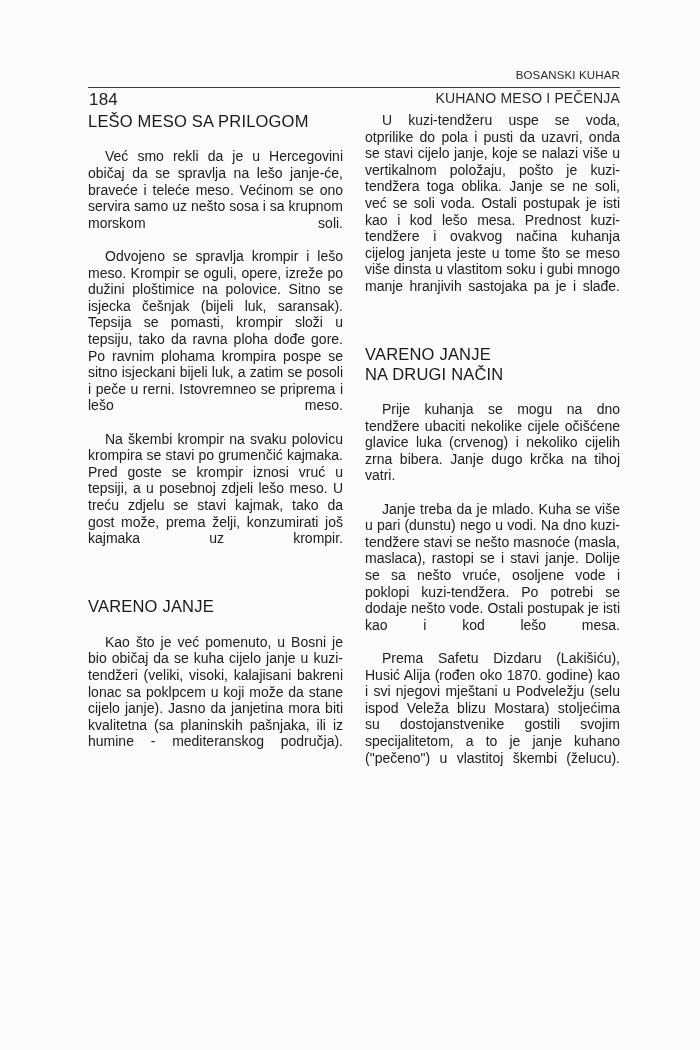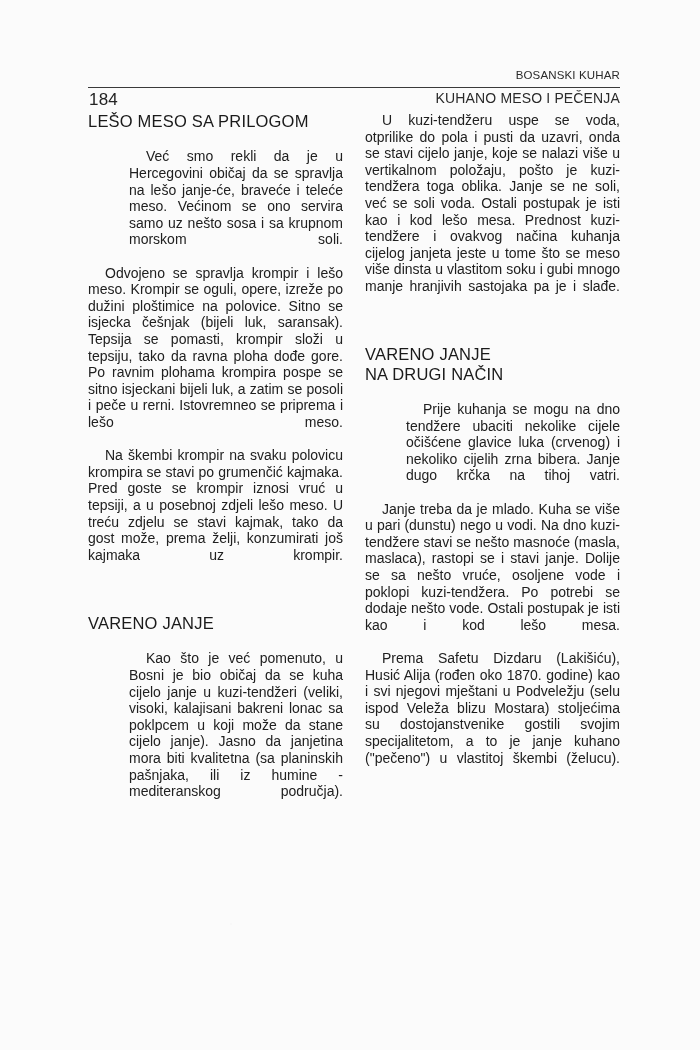"Već smo rekli da je" h2.section + p.para { margin-left: 41px -> none }
